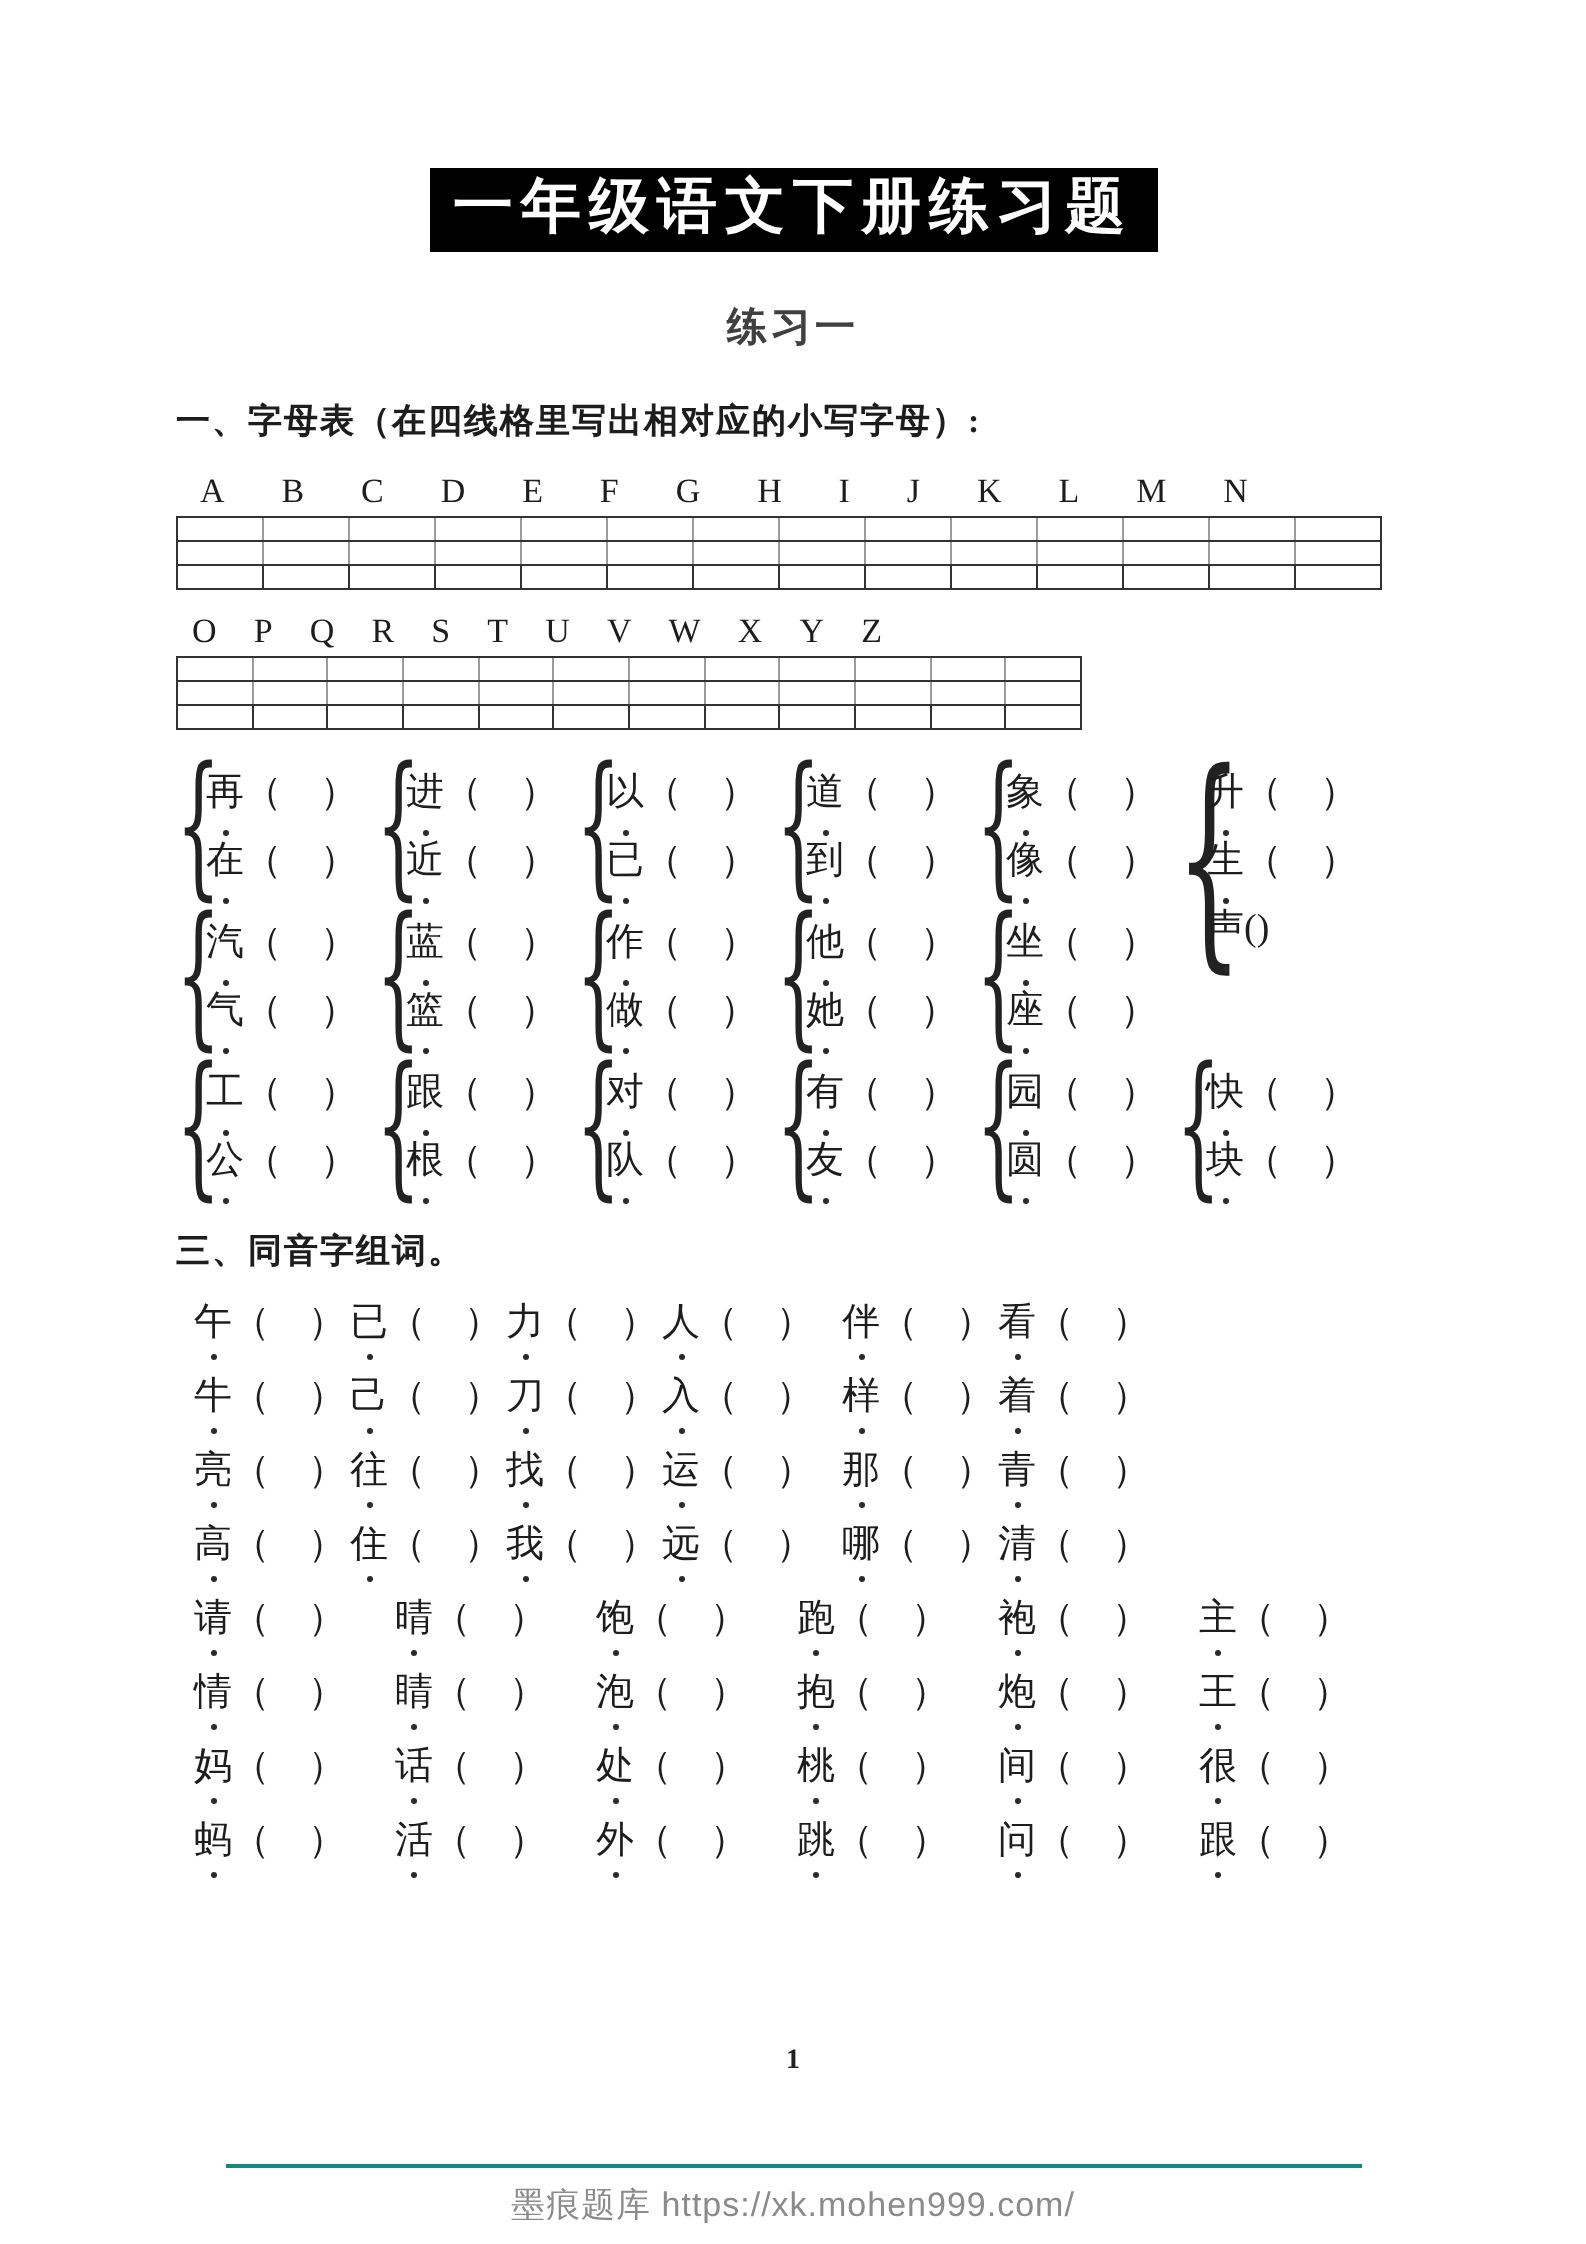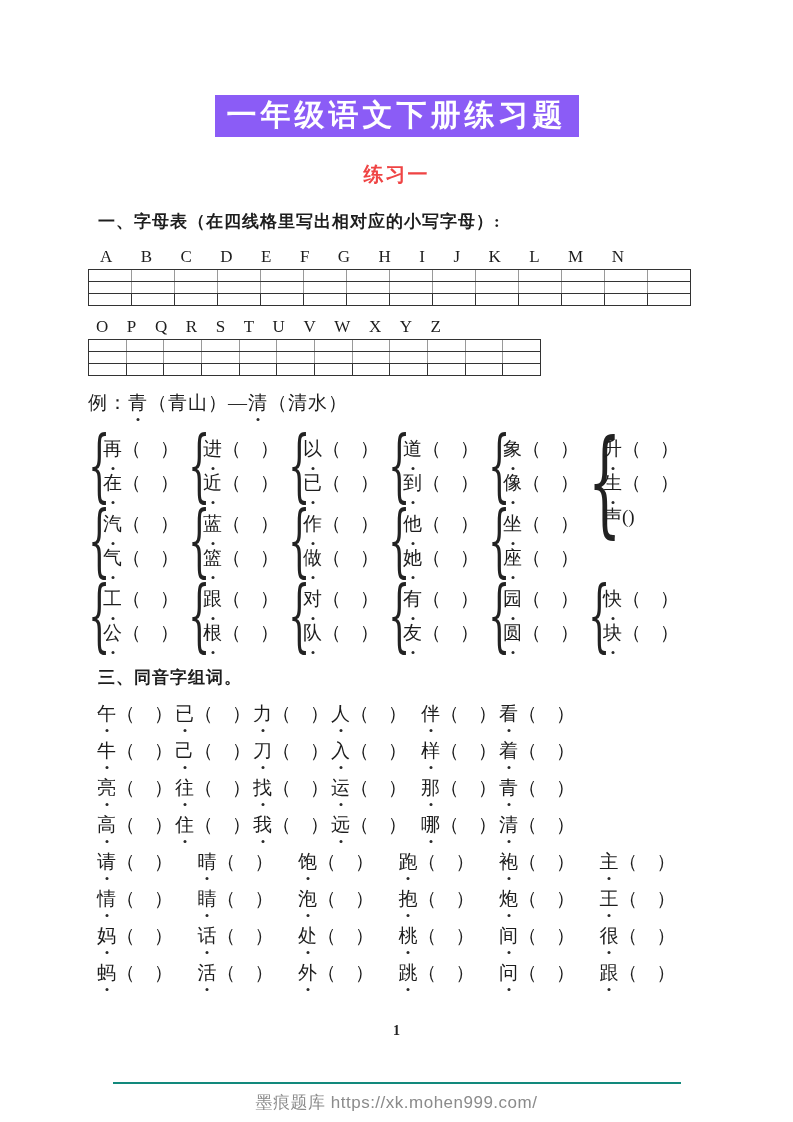"一年级语文下册练习题" span.page-title { background: #8b5cf6 -> #000000; margin-top: 11px -> none }
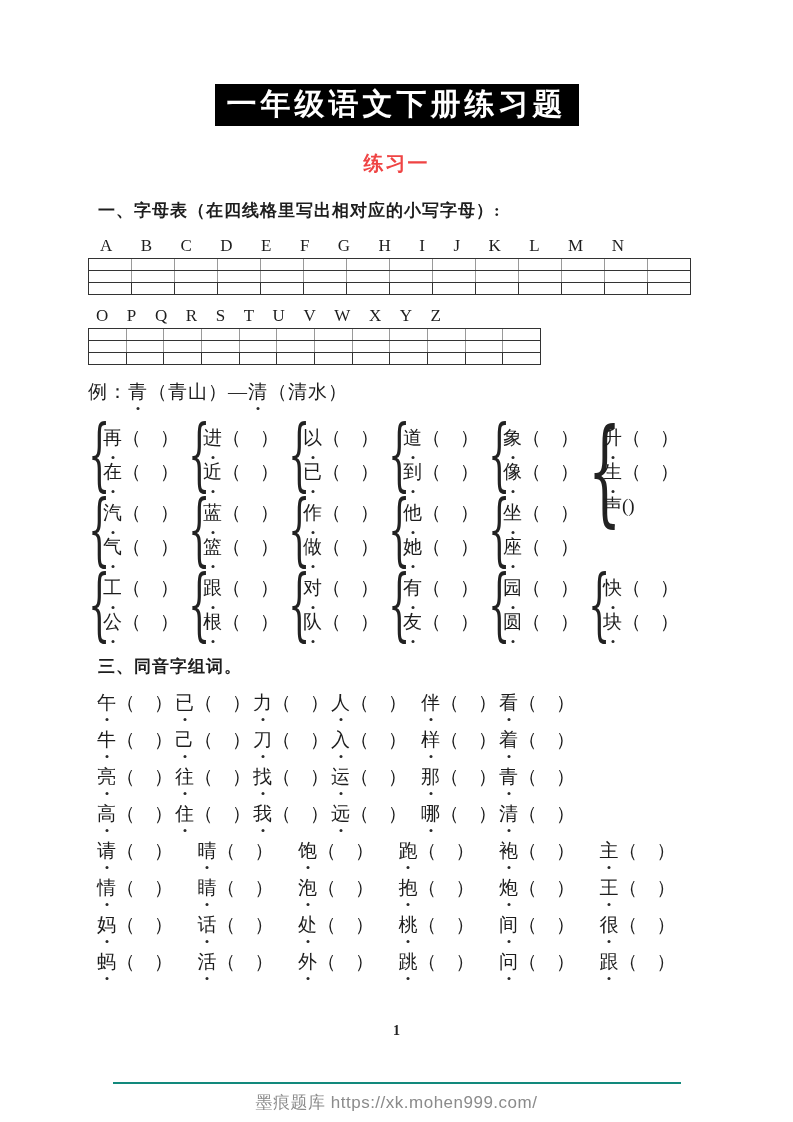"练习一" div.subtitle { color: #ef4444 -> #404040 }
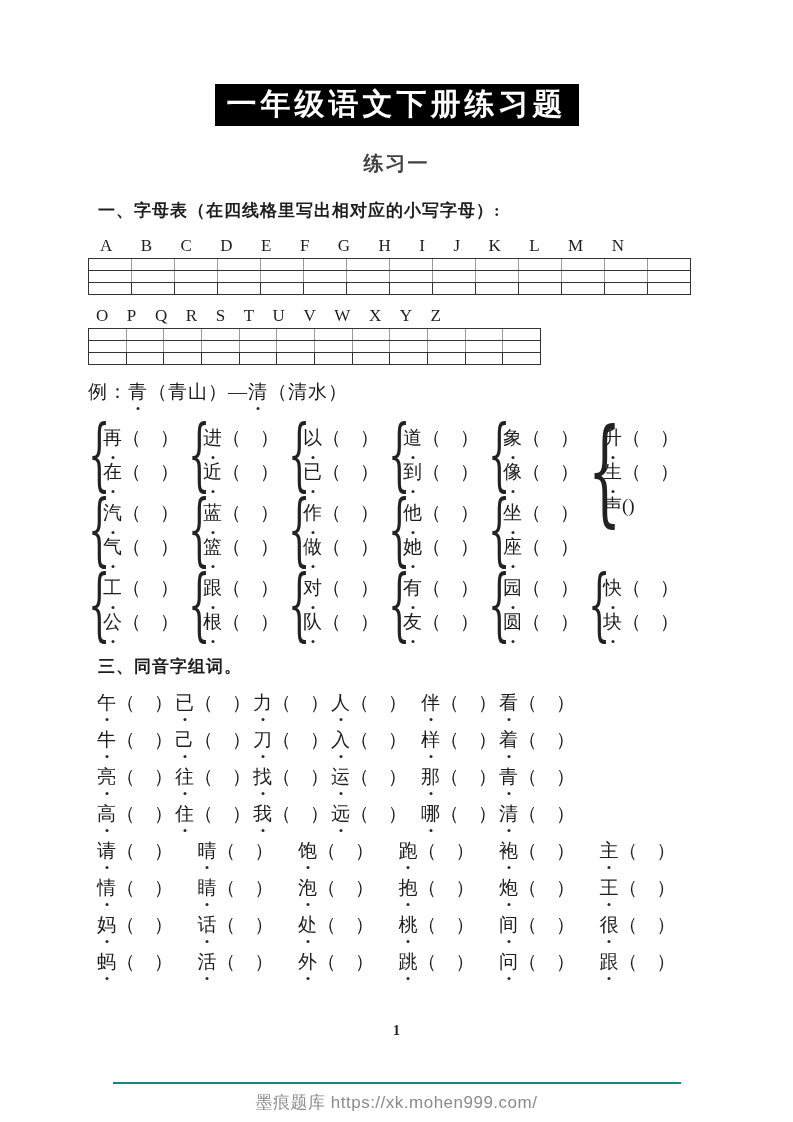"一、字母表（在四线格里写出相对应的小写字母）:" .sec-heading { margin-left: 10px -> none }
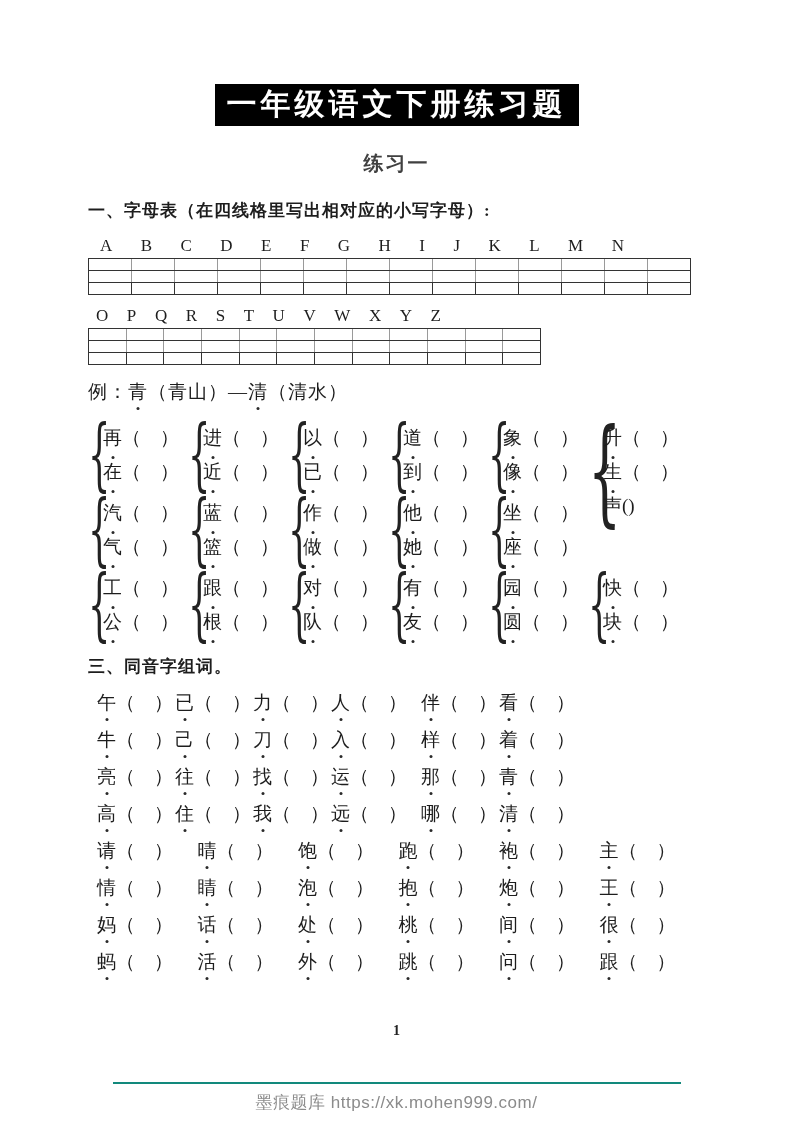"例：青（青山）—清（清水）" div.example { html: <div><span>例：</span><span>青</span><span>（青山）</span><span>—</span><span>清</span><span>（清水）</span></div> -> none }
